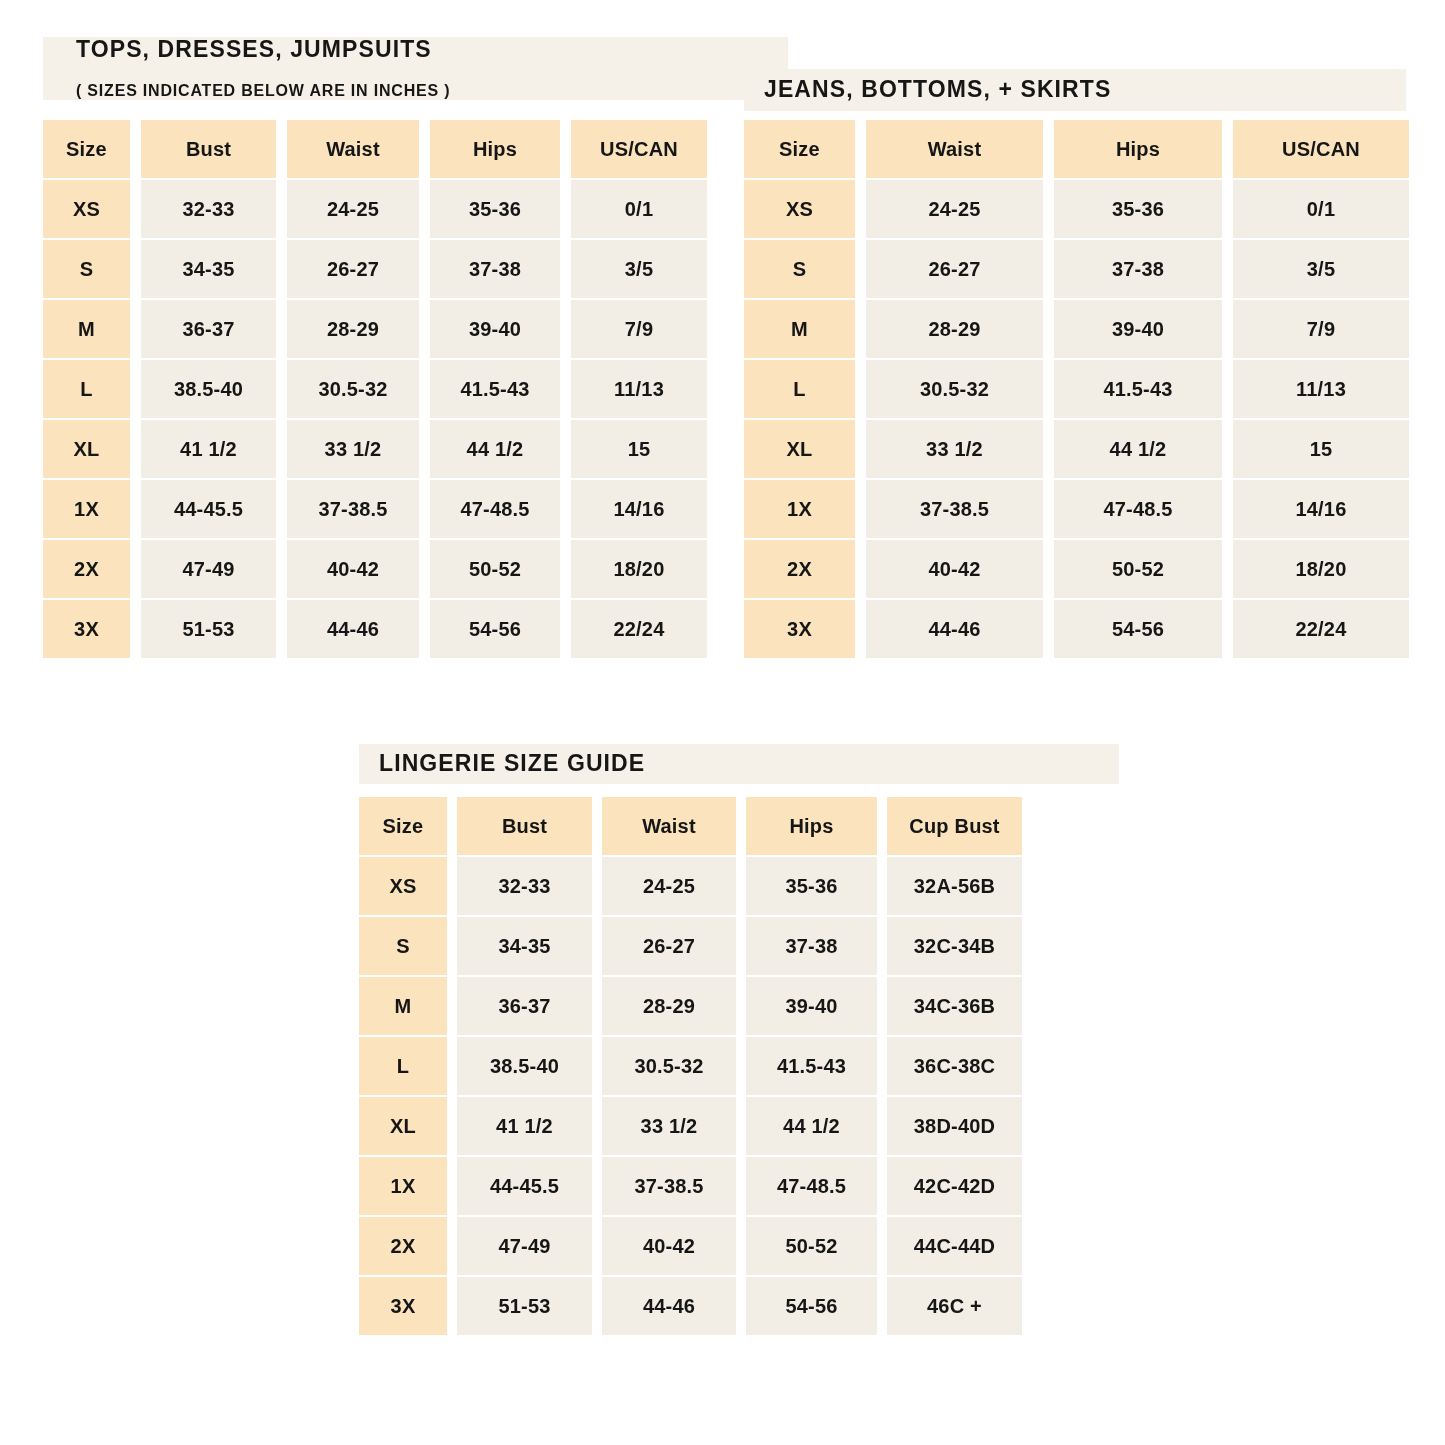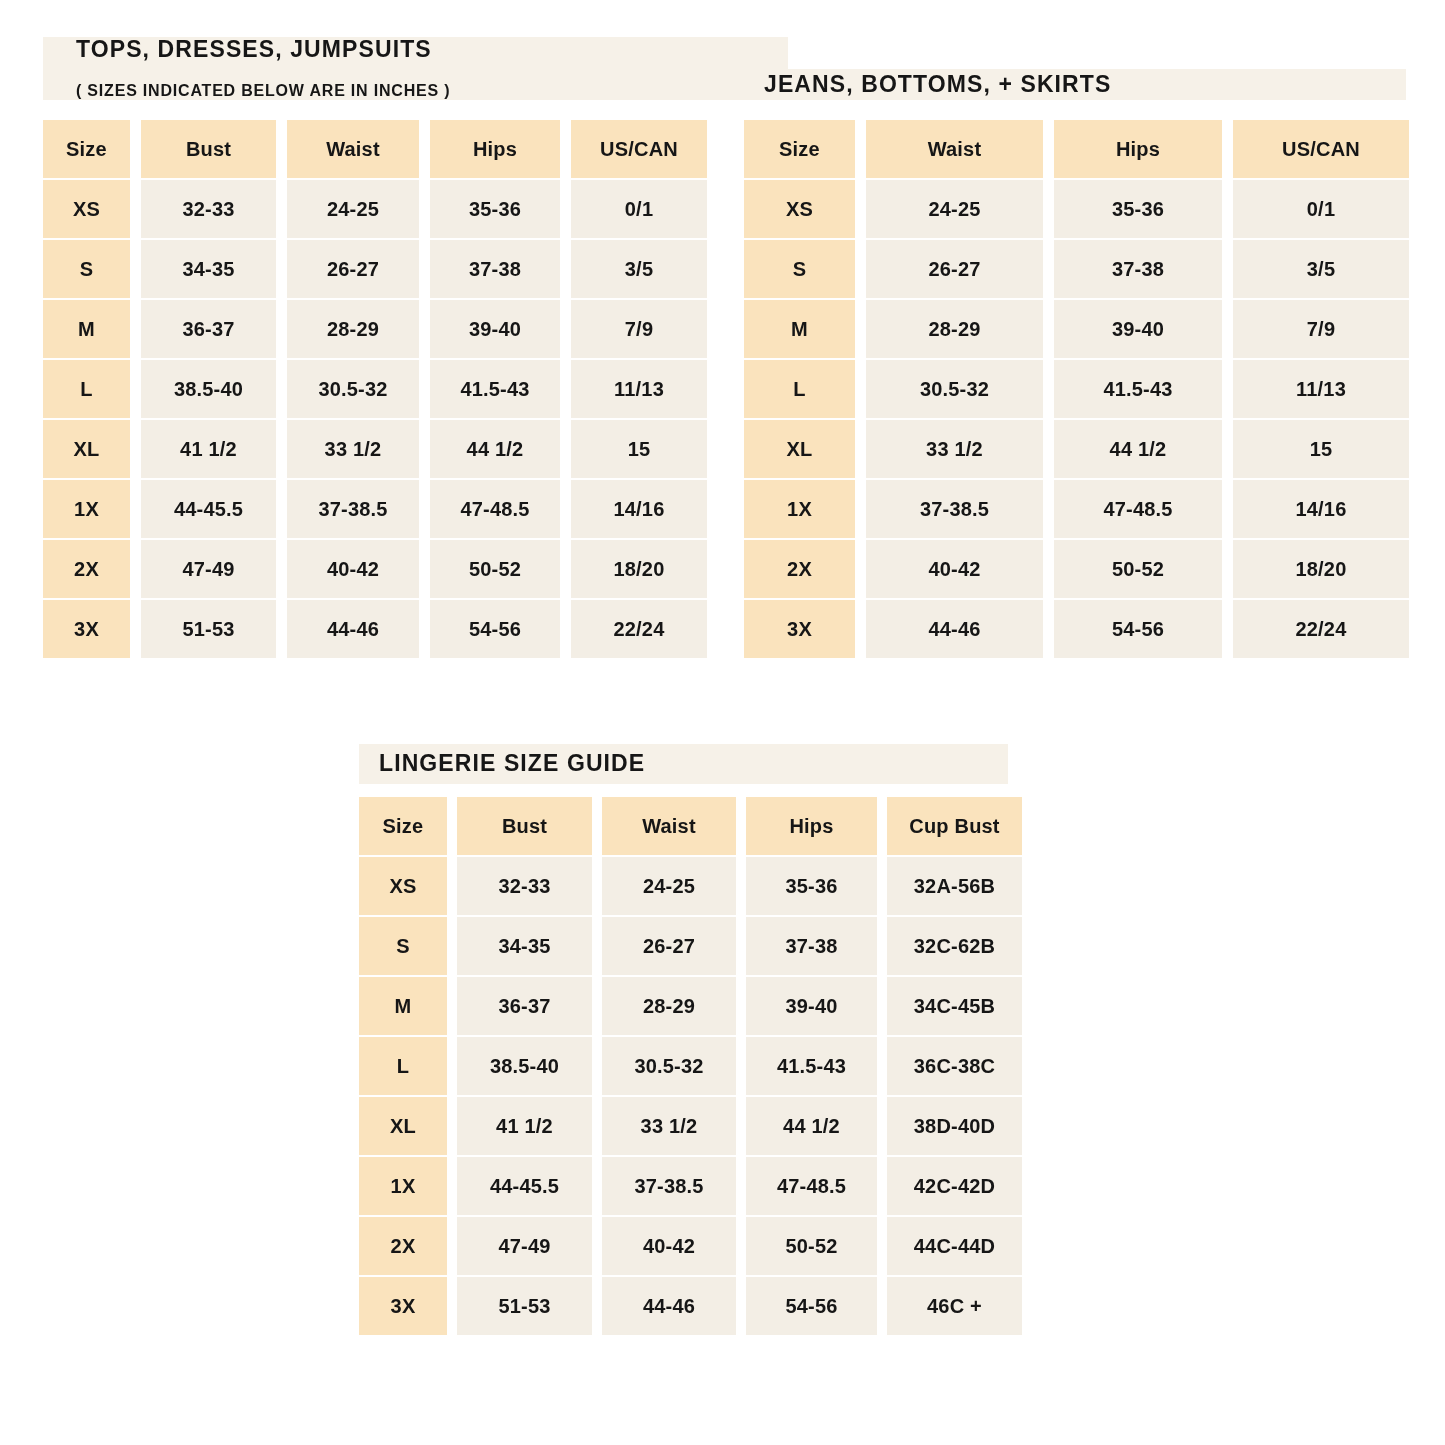"JEANS, BOTTOMS, + SKIRTS" .tb-jeans { height: 31px -> 42px }
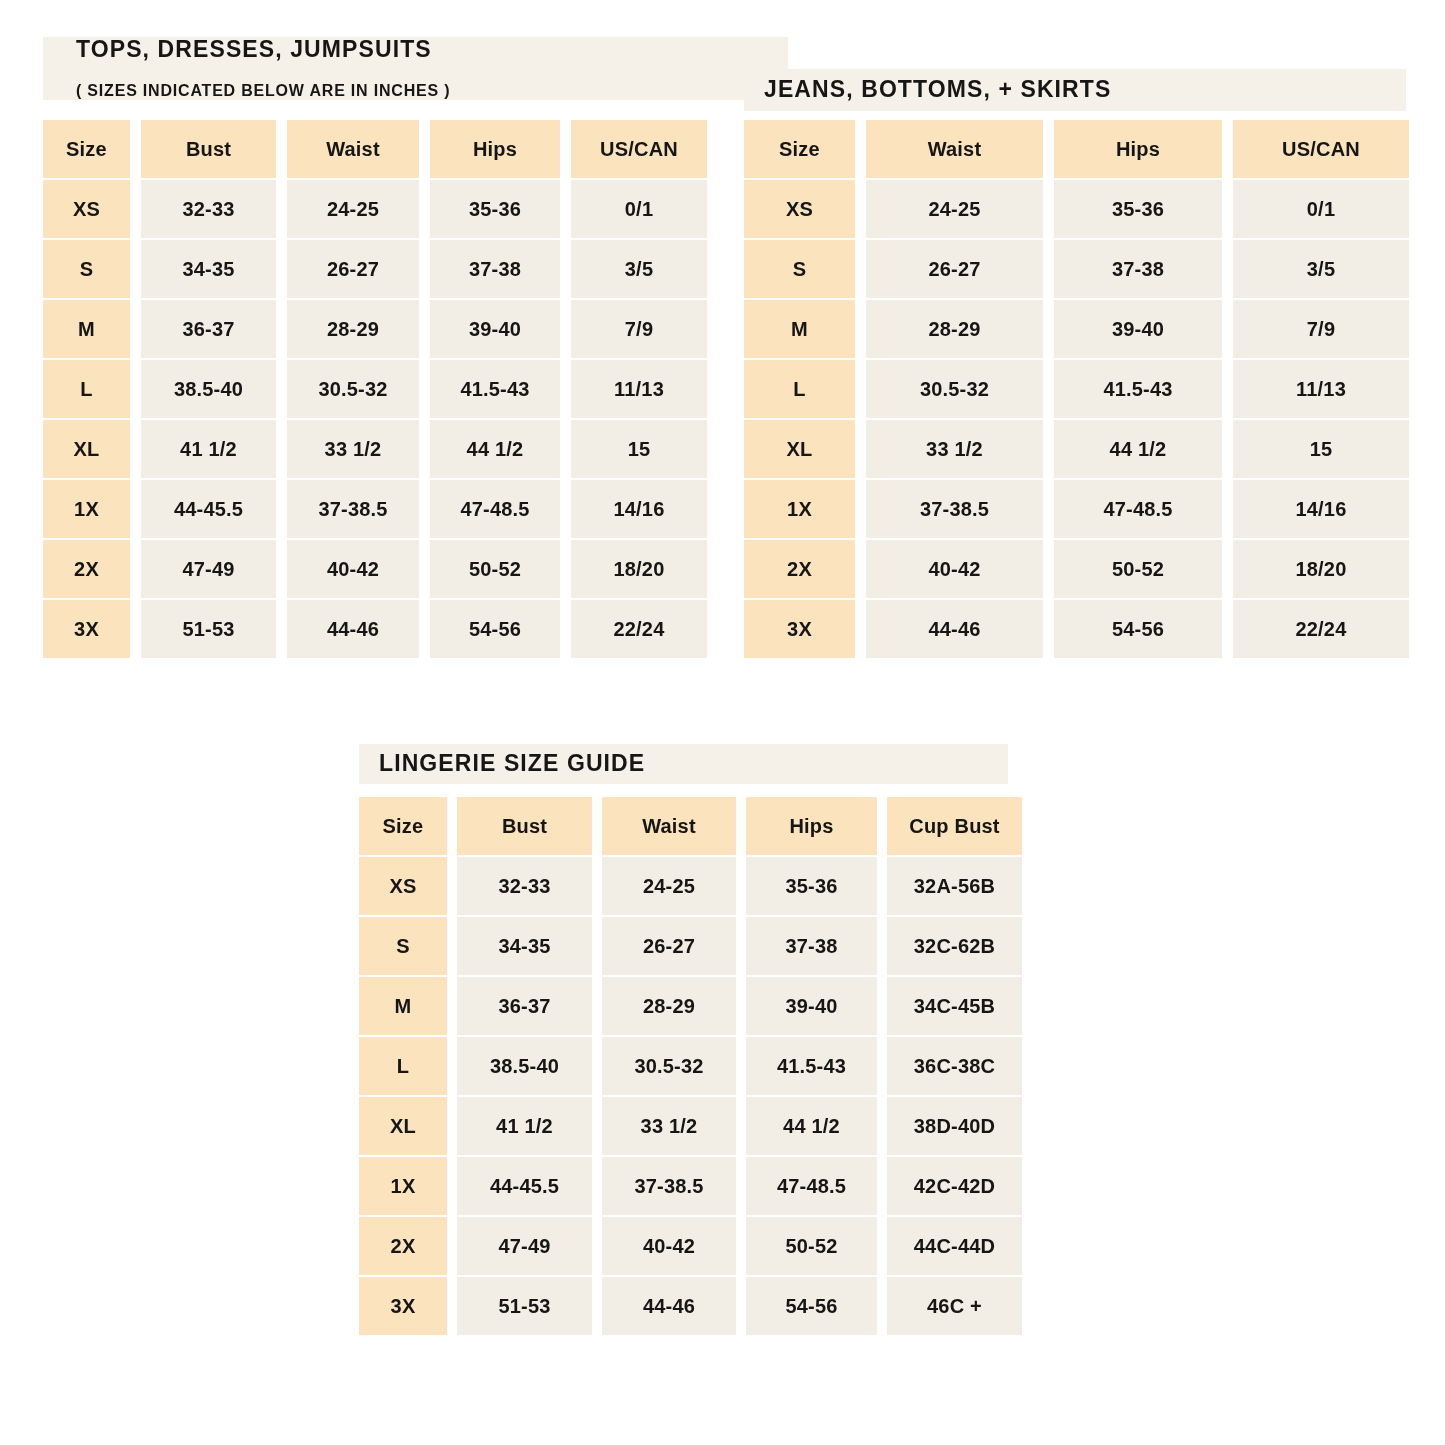"LINGERIE SIZE GUIDE" .tb-lingerie { width: 649px -> 760px }
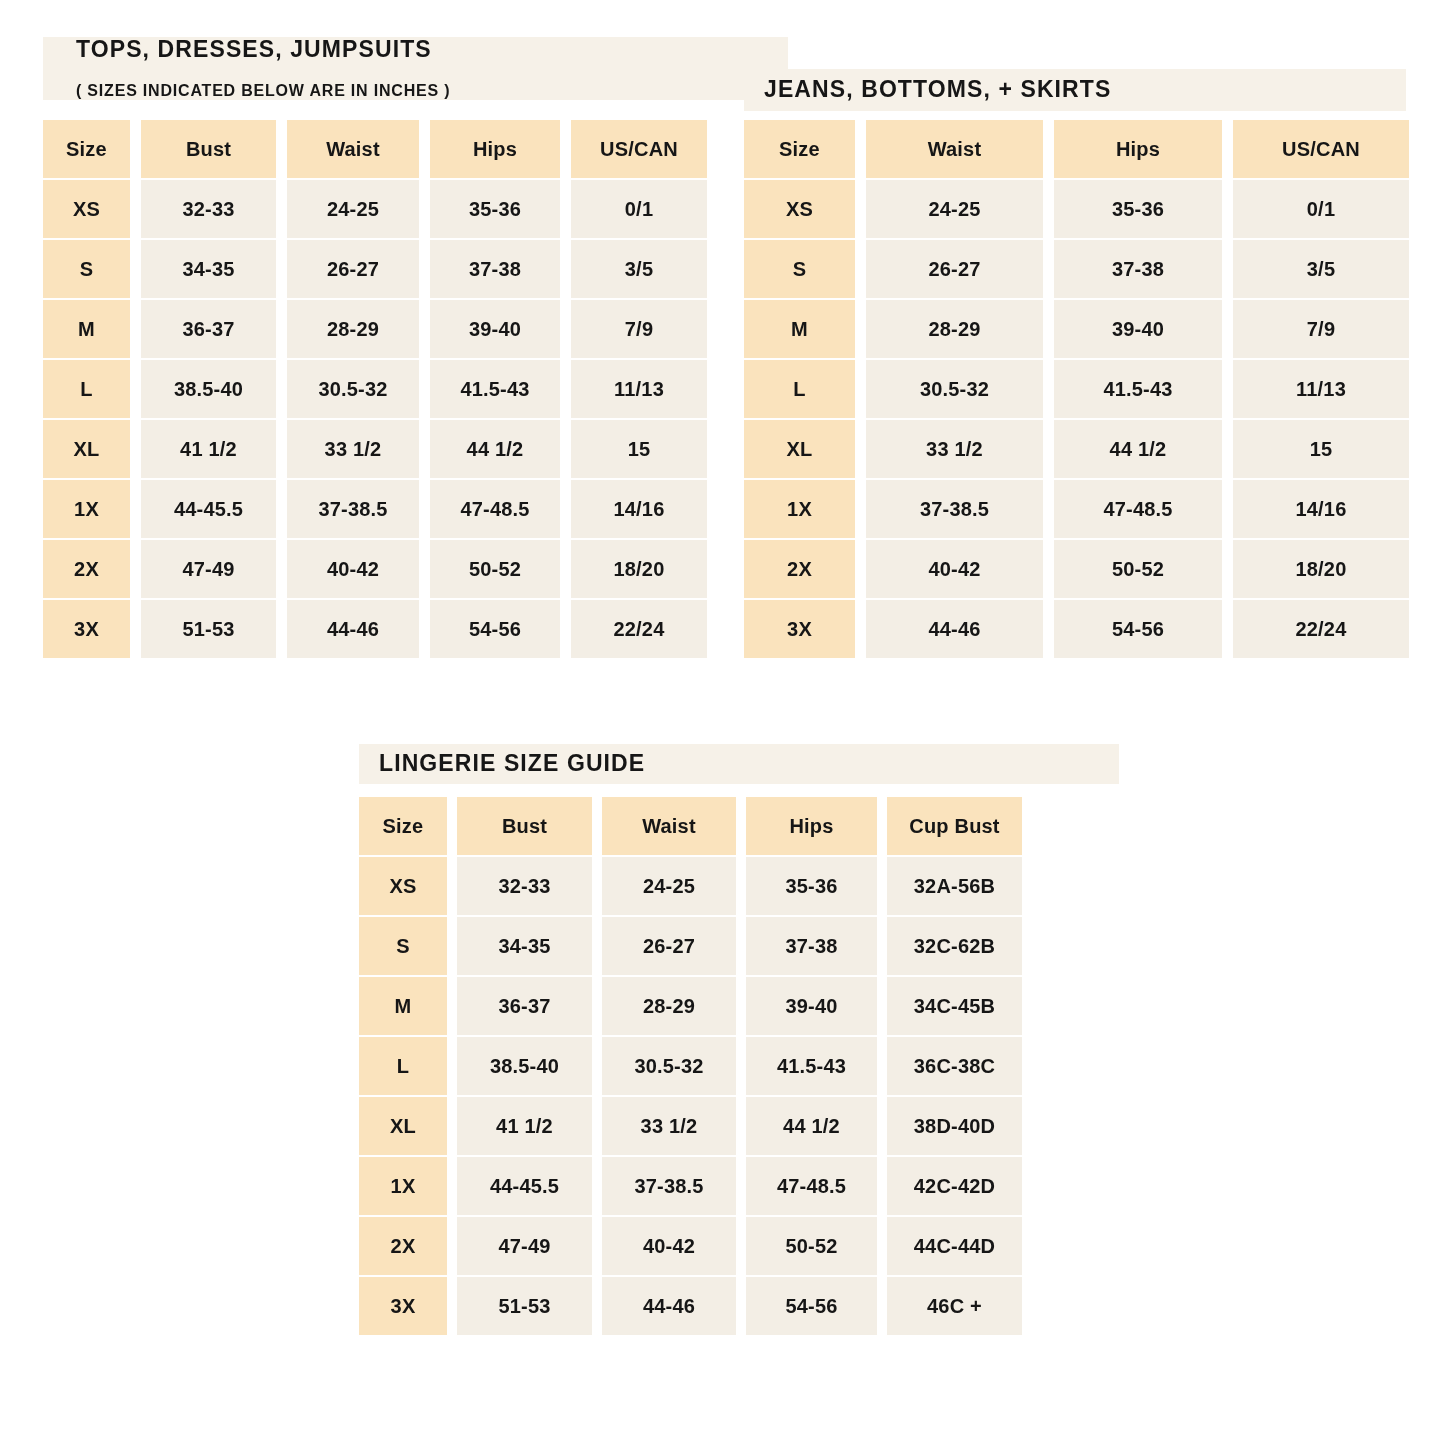"32C-62B" div.cell { text: 32C-62B -> 32C-34B }
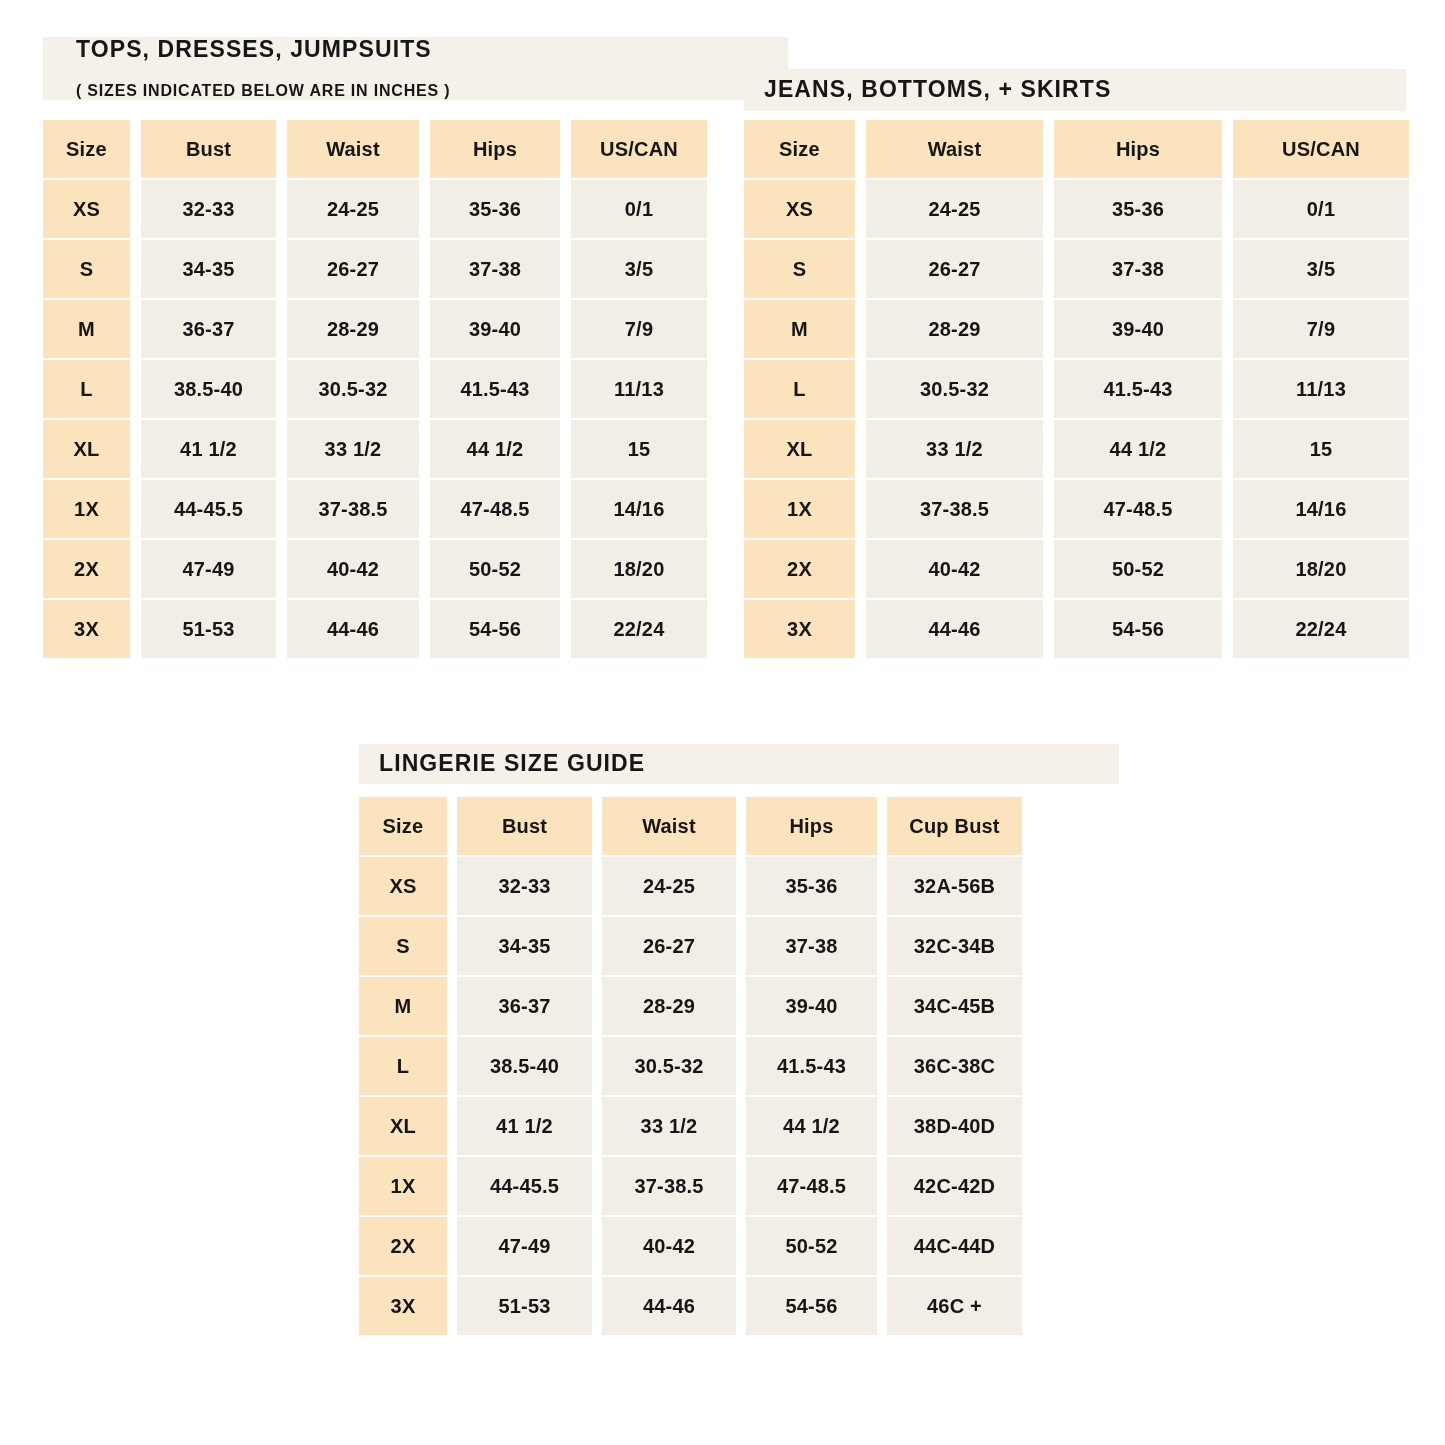"34C-45B" div.cell { text: 34C-45B -> 34C-36B }
